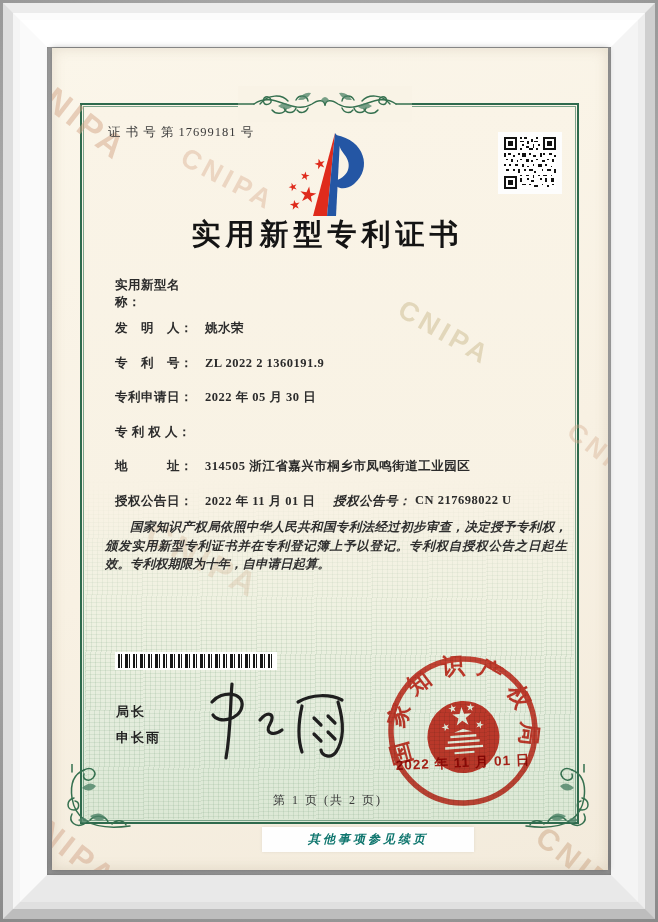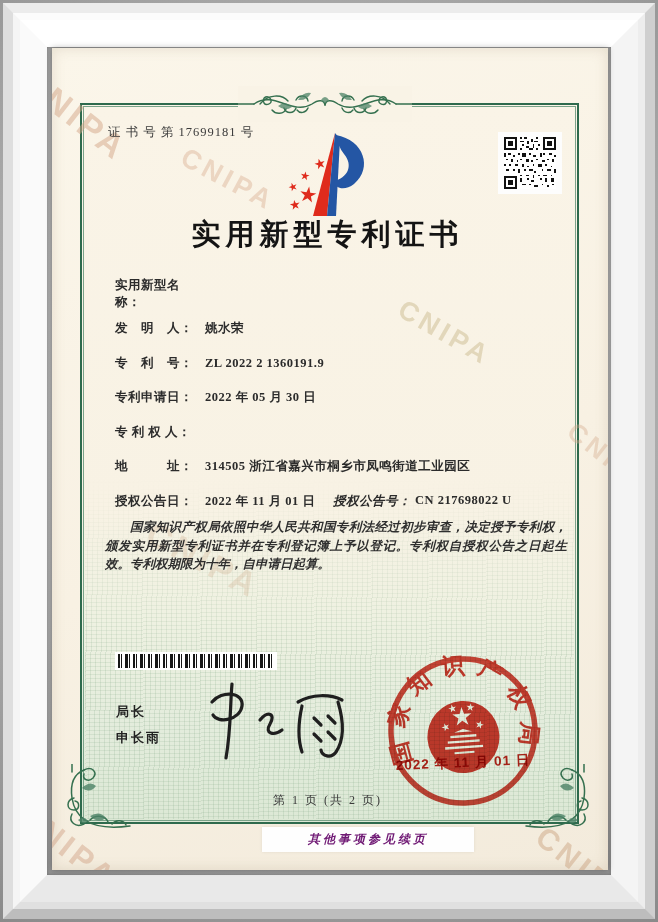"其他事项参见续页" .footer-note { color: #701a75 -> #0f766e }
